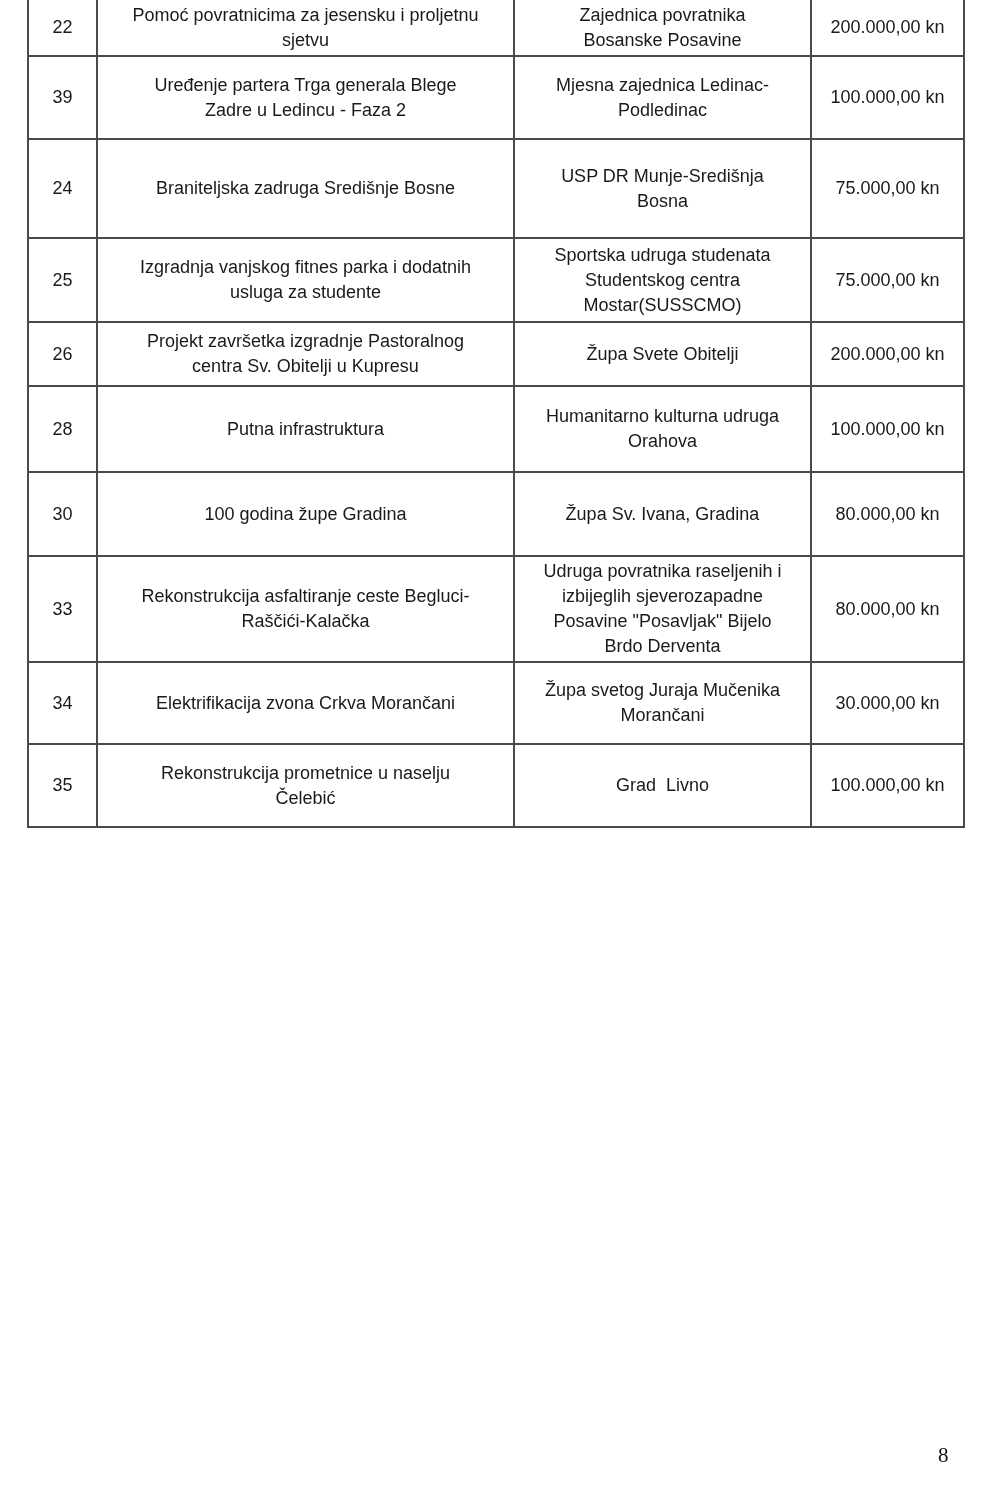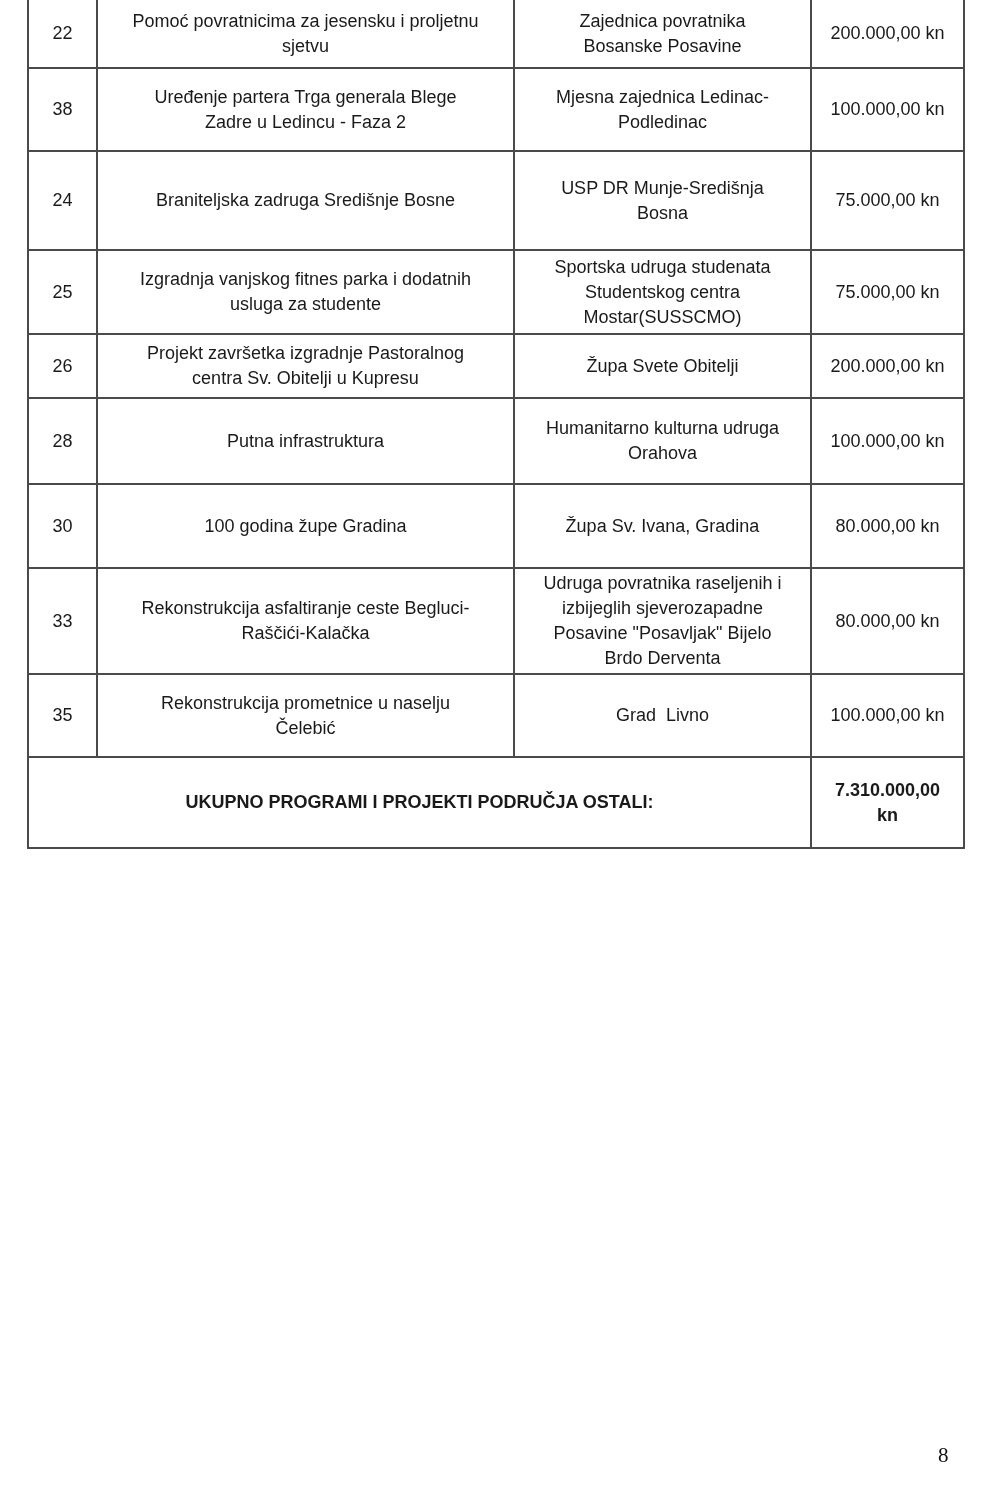"22" tr.row-first { height: 68px -> 56px }
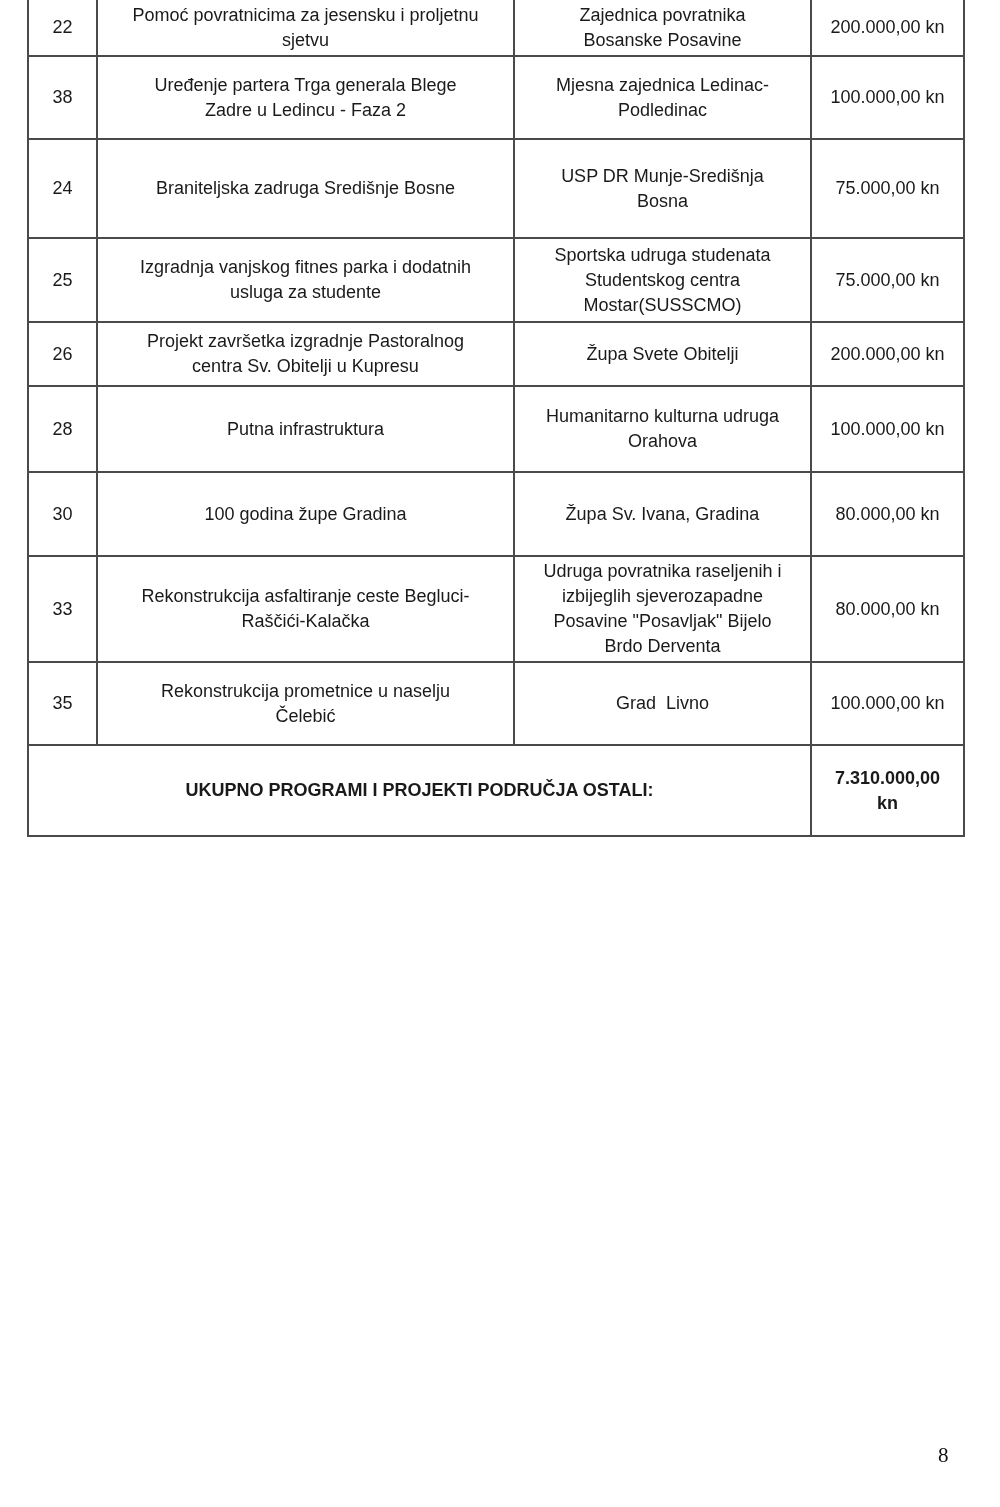"38" td { text: 38 -> 39 }
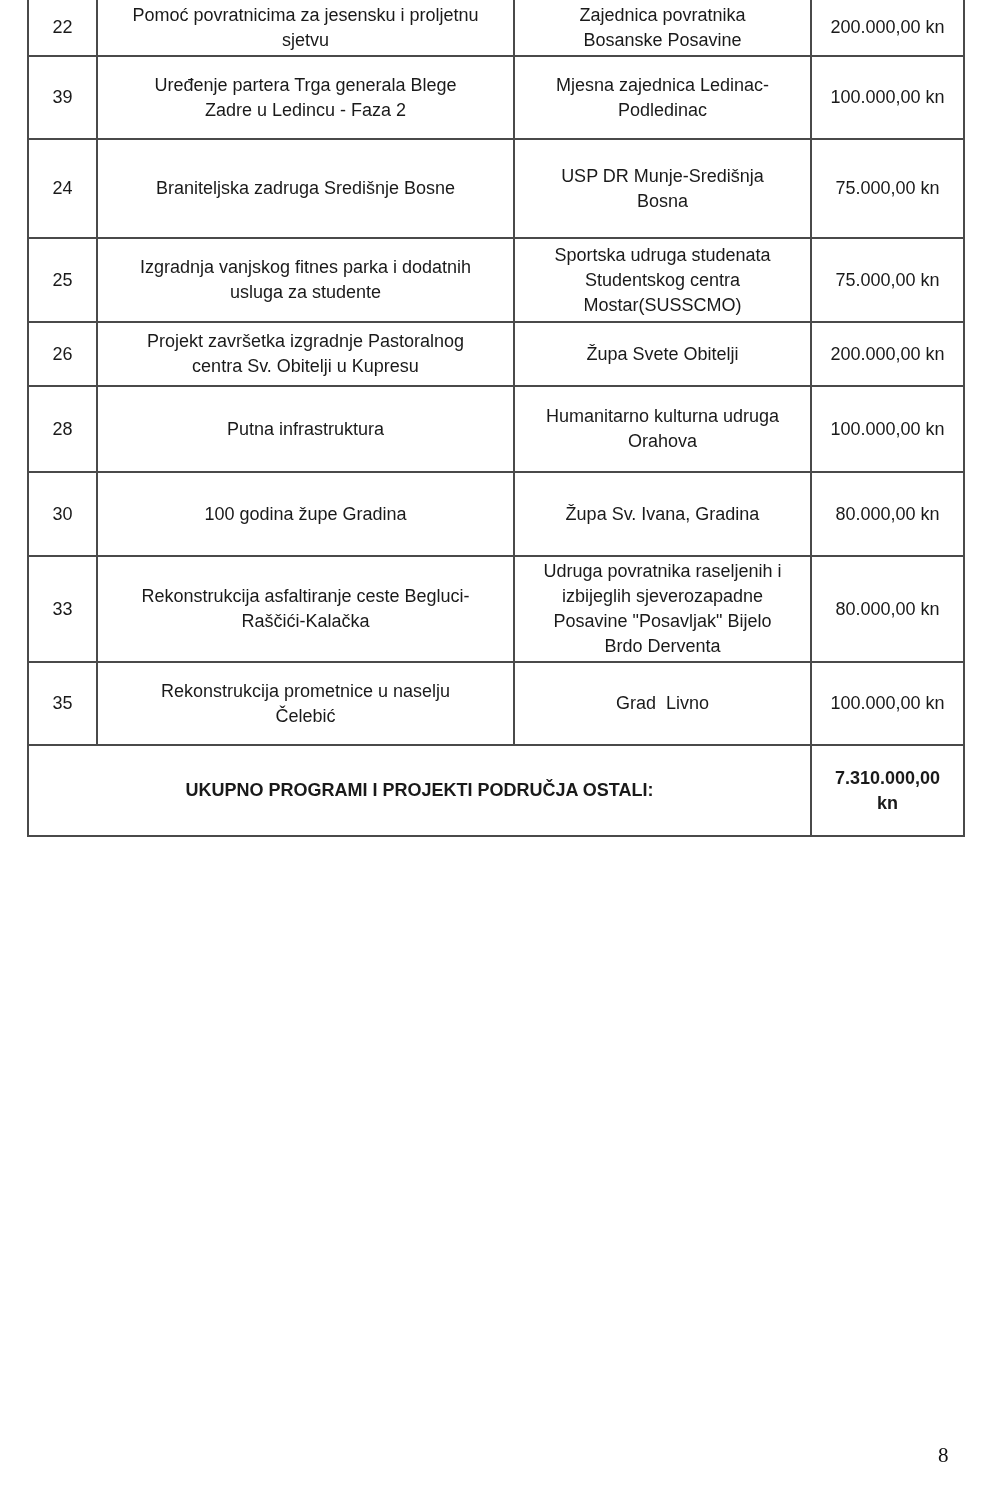"34" tr { html: none -> <tr> <td>34</td> <td>Elektrifikacija zvona Crkva Morančani</td> <td>Župa svetog Juraja Mučenika Morančani</td> <td>30.000,00 kn</td> </tr> }
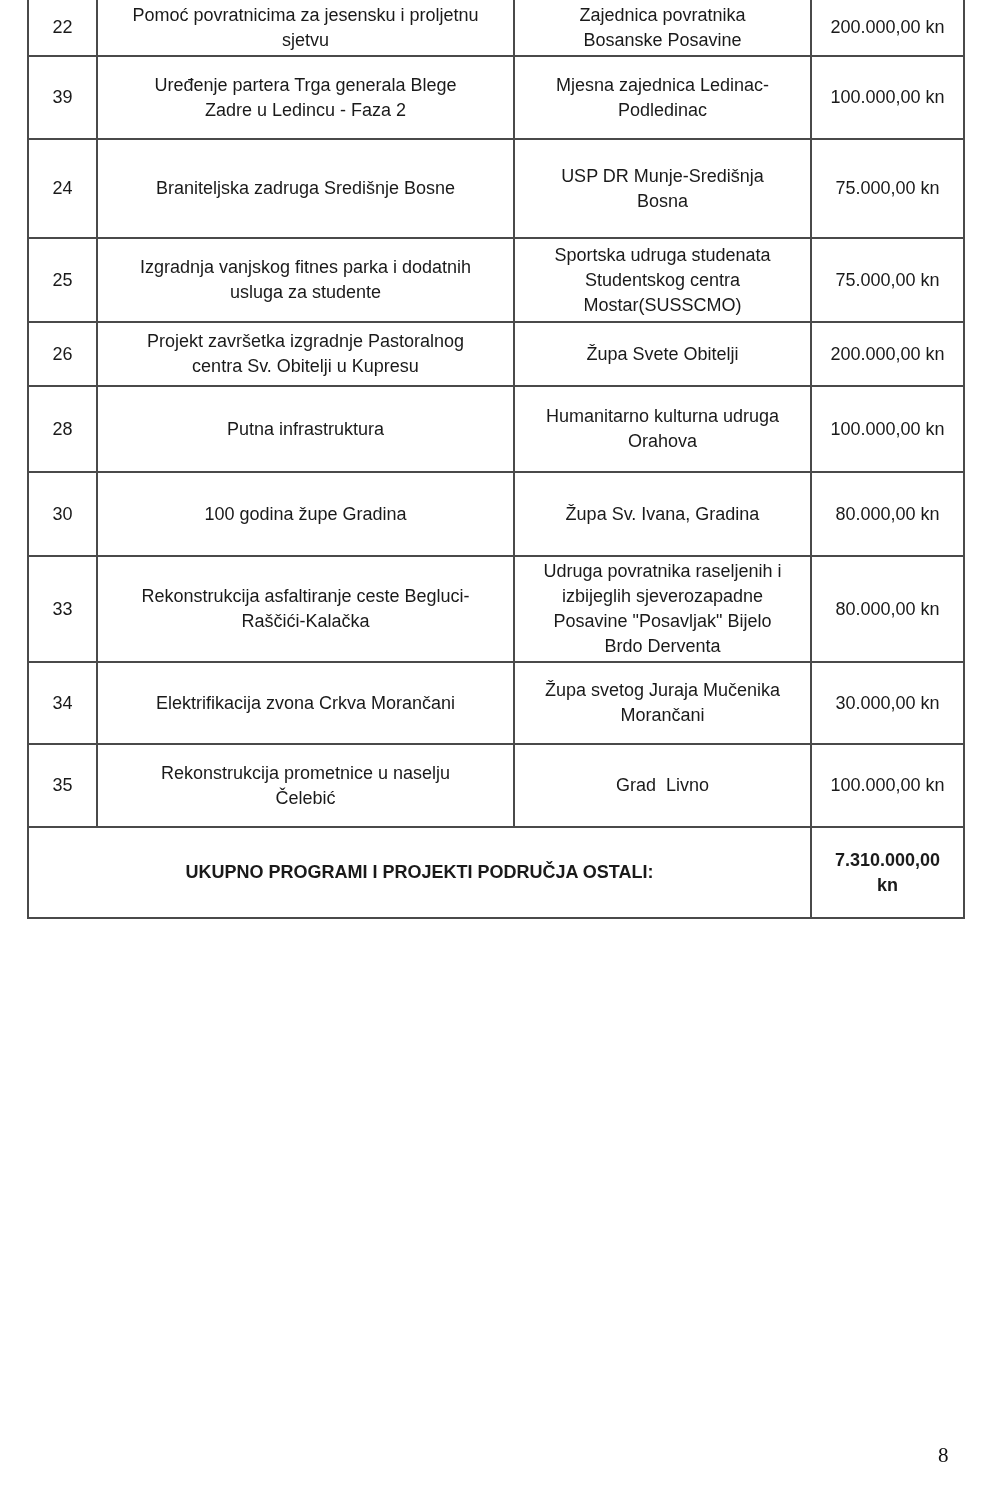"UKUPNO PROGRAMI I PROJEKTI PODRUČJA" tr { html: <tr> <td>UKUPNO PROGRAMI I PROJEKTI PODRUČJA OSTALI:</td> <td>7.310.000,00 kn</td> </tr> -> none }
